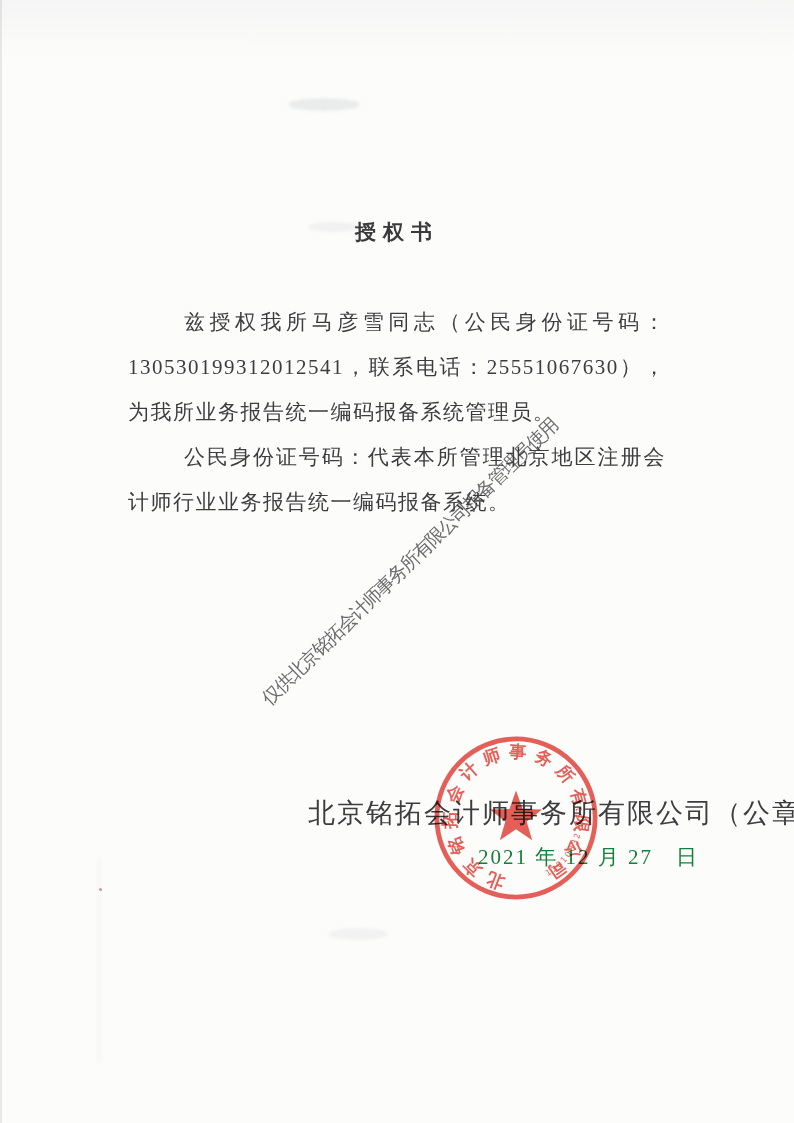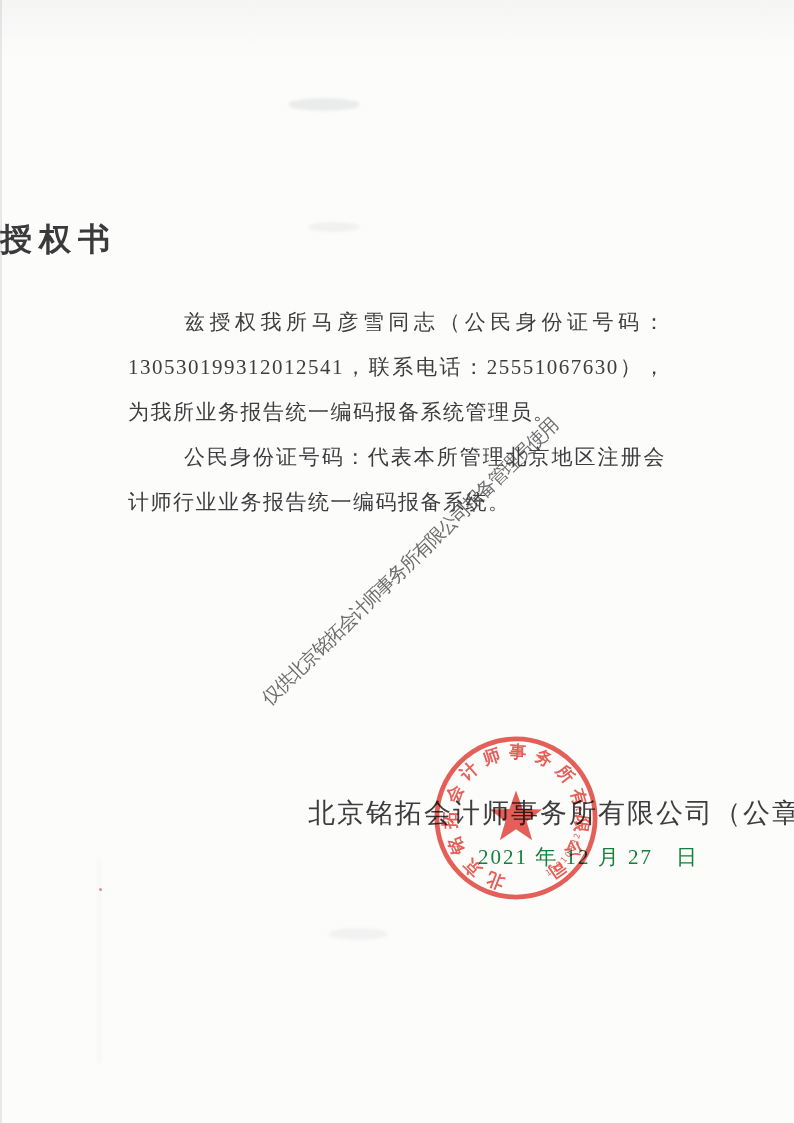"授权书" .doc-title { font-size: 32px -> 21px; text-align: left -> center }
